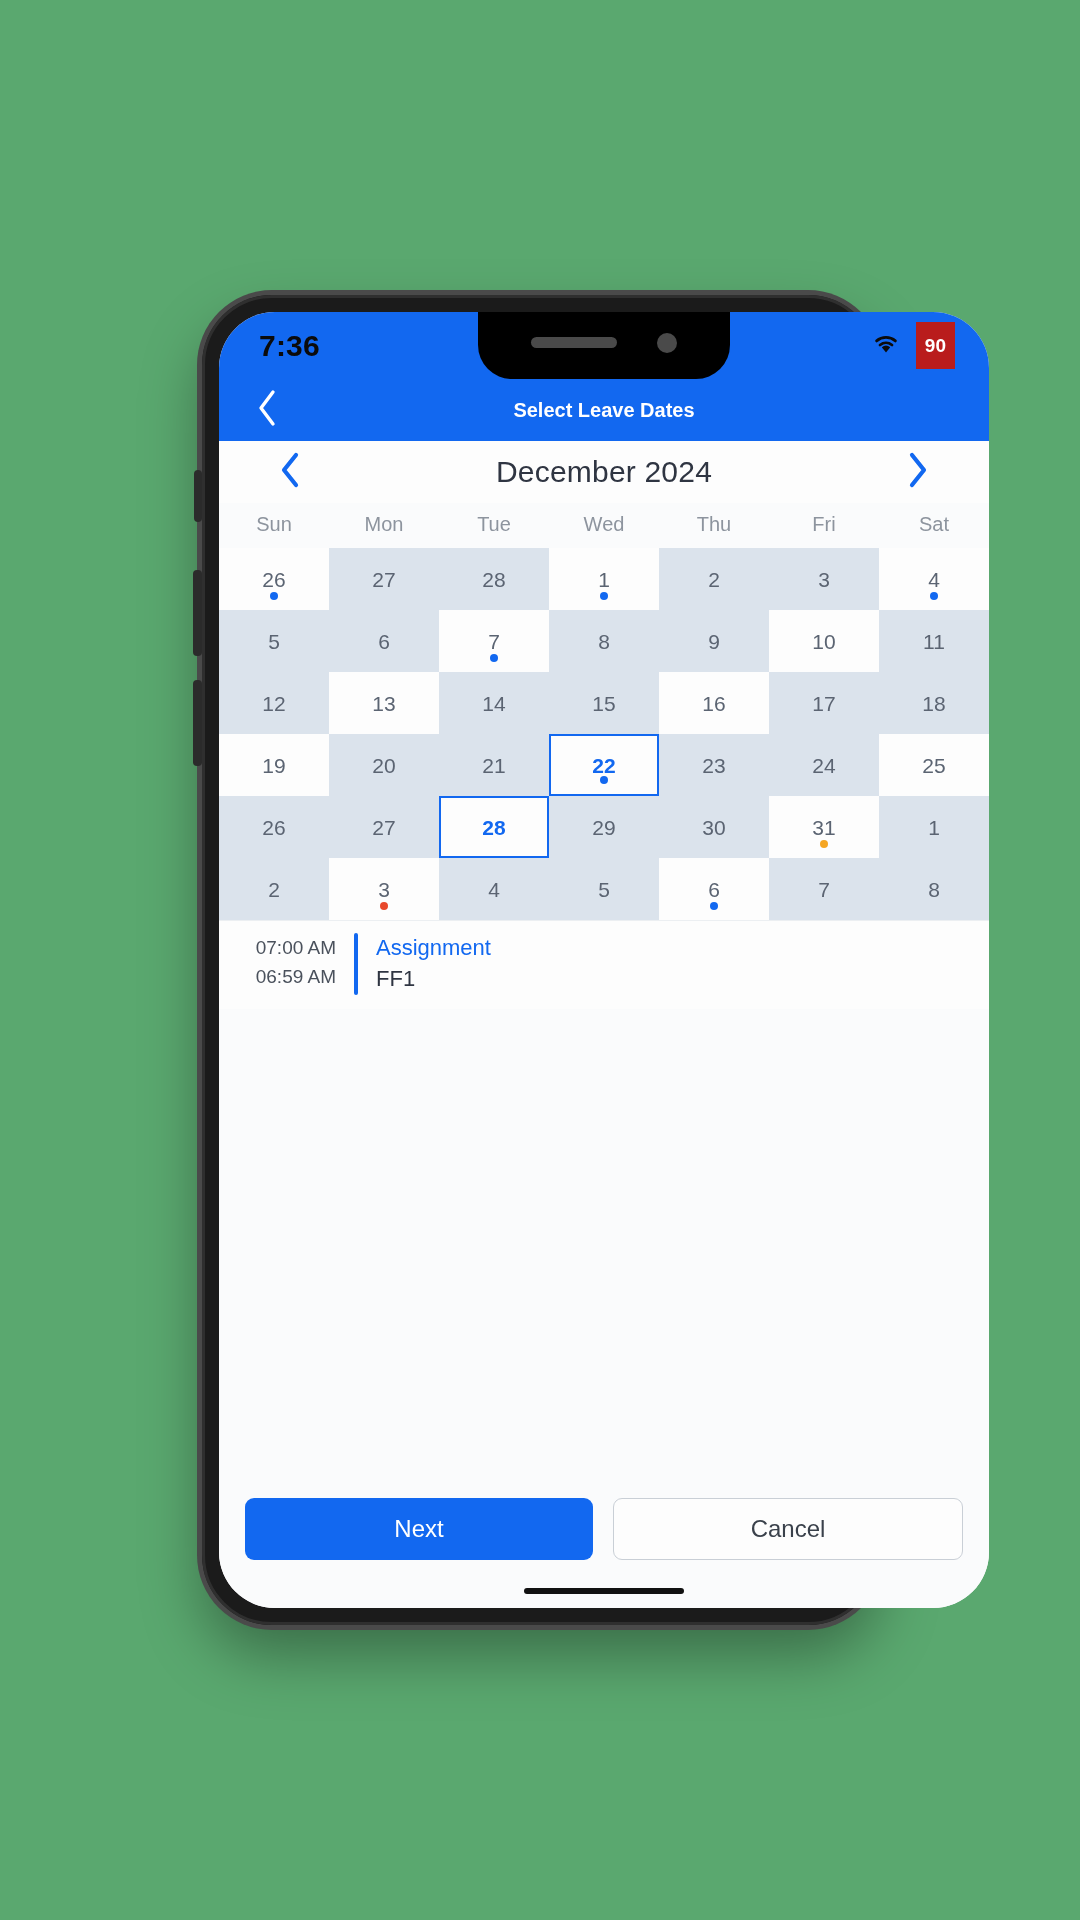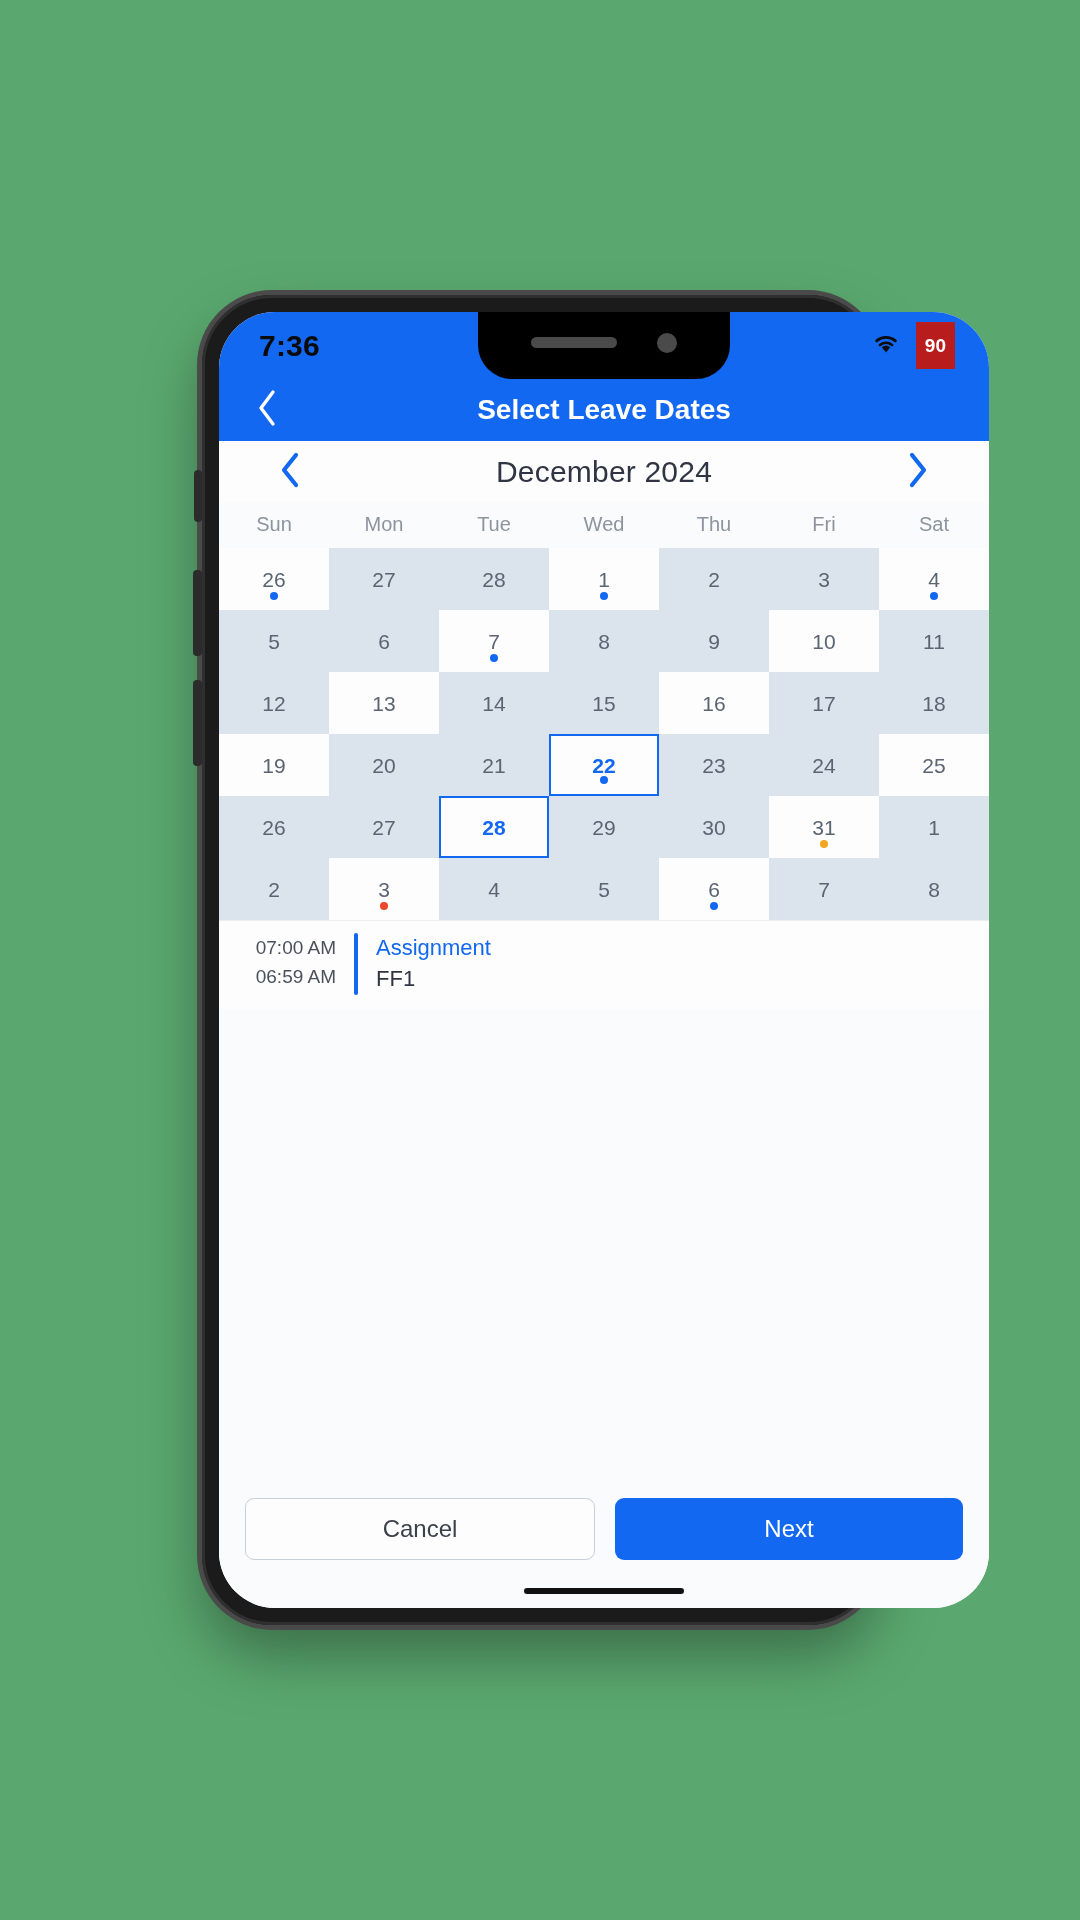"Select Leave Dates" .nav-title { font-size: 28px -> 20px }
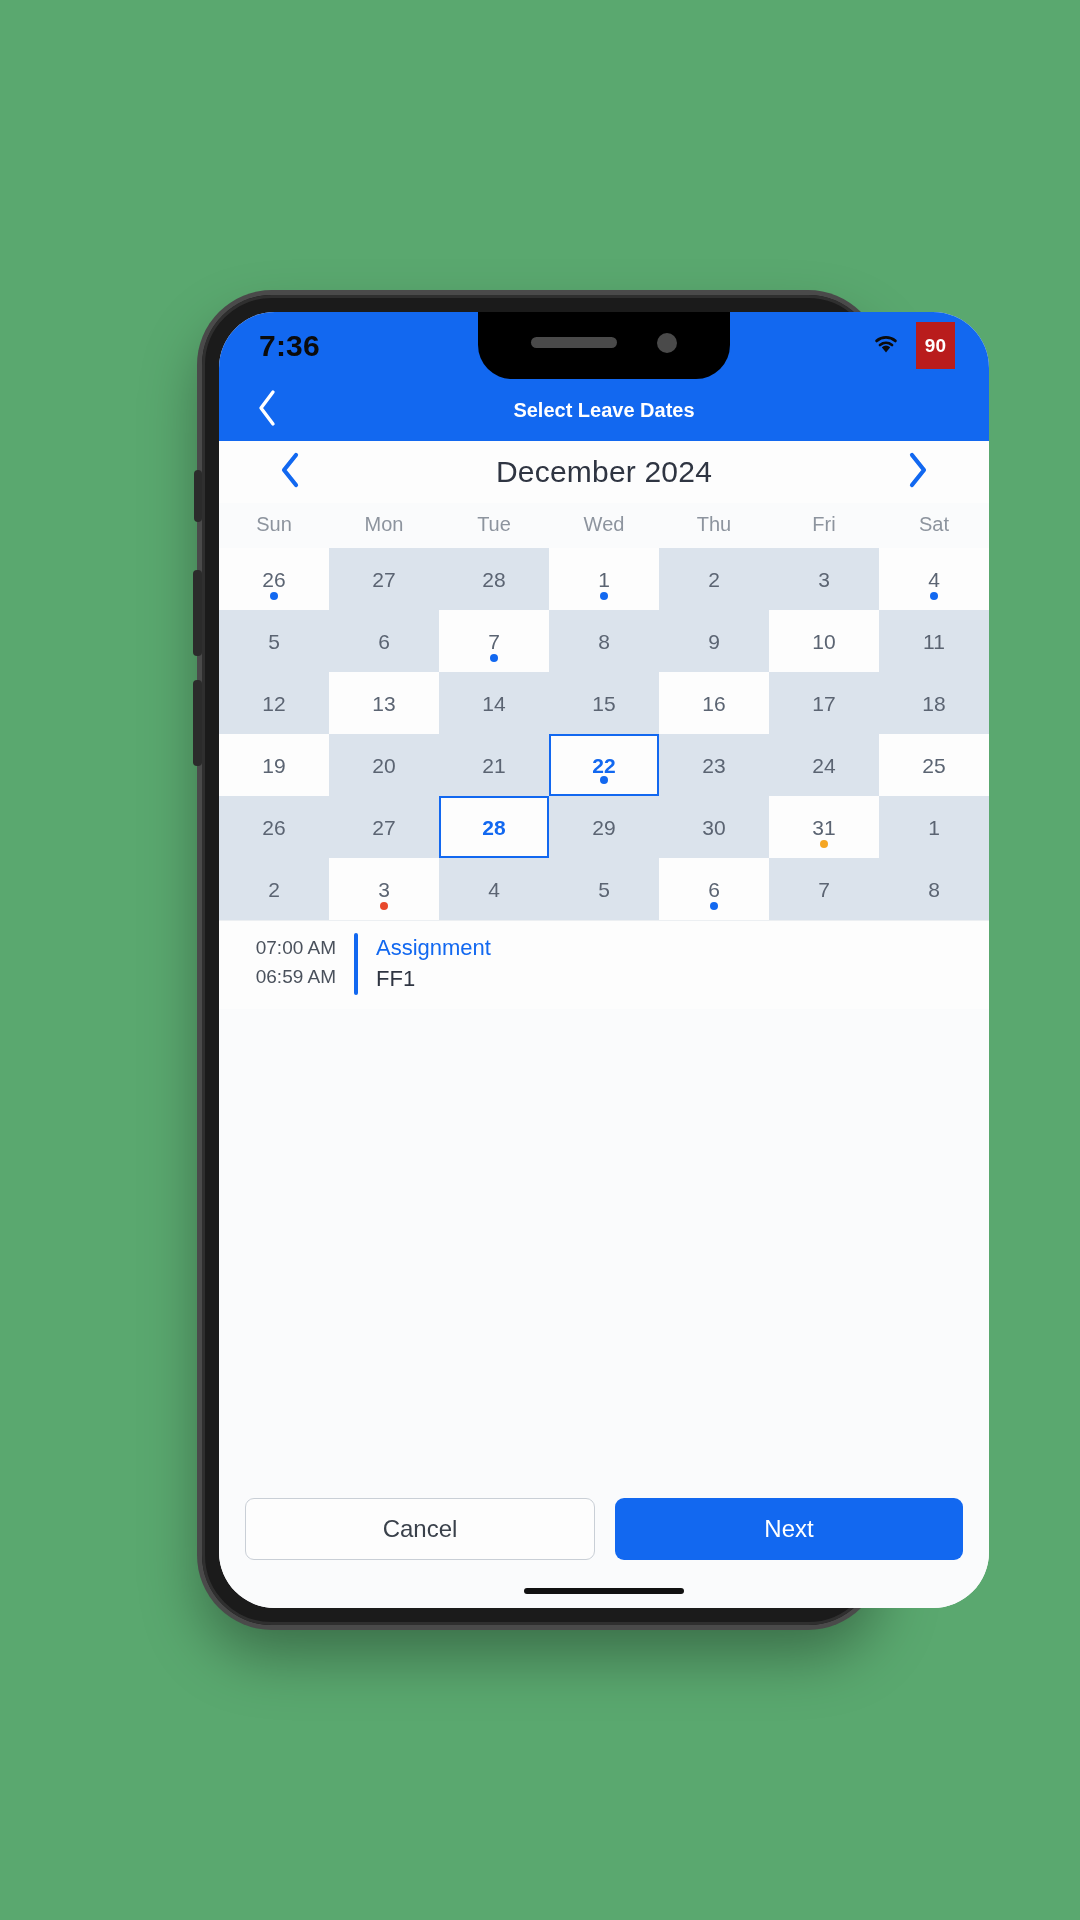"Cancel" div.btn { order: before "Next" -> after "Next" }
